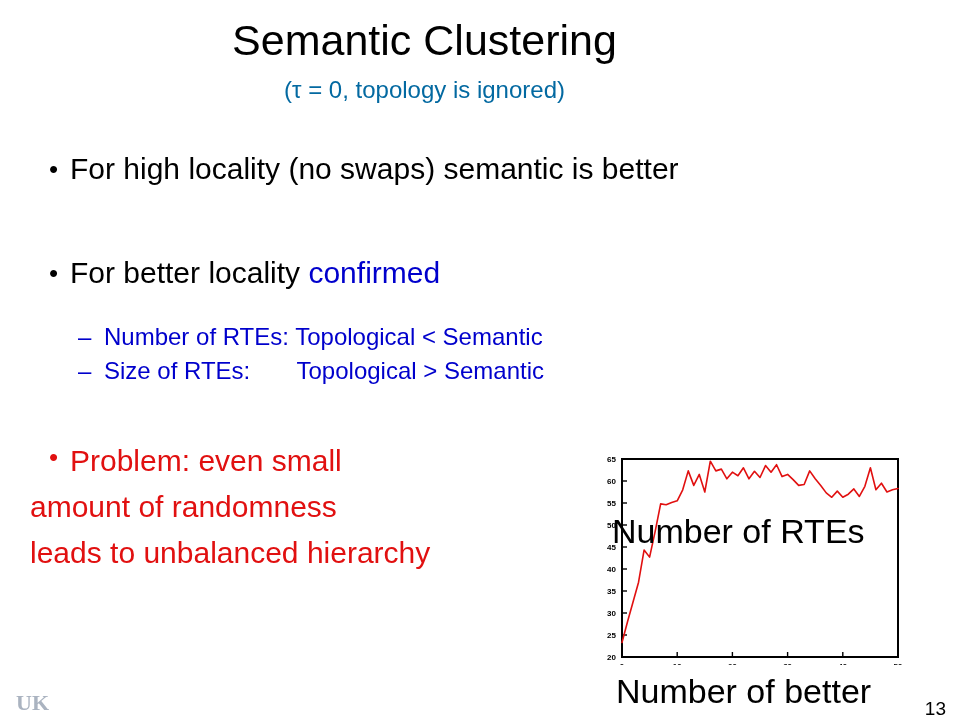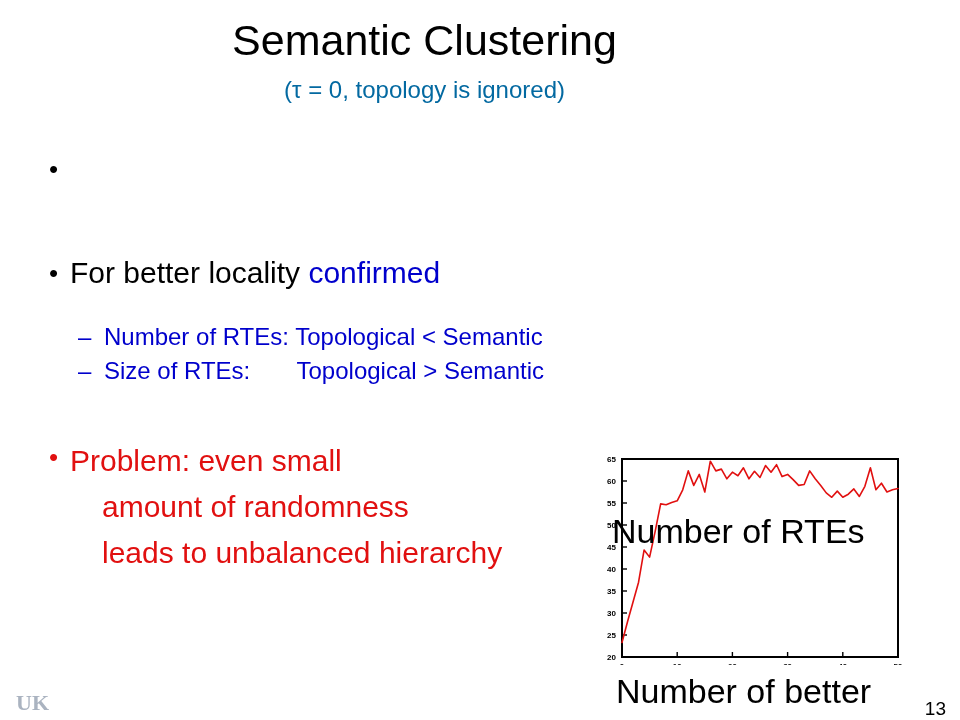"For high locality (no swaps)" span.bullet-text { html: none -> <span>For high locality (no swaps) semantic is better</span> }
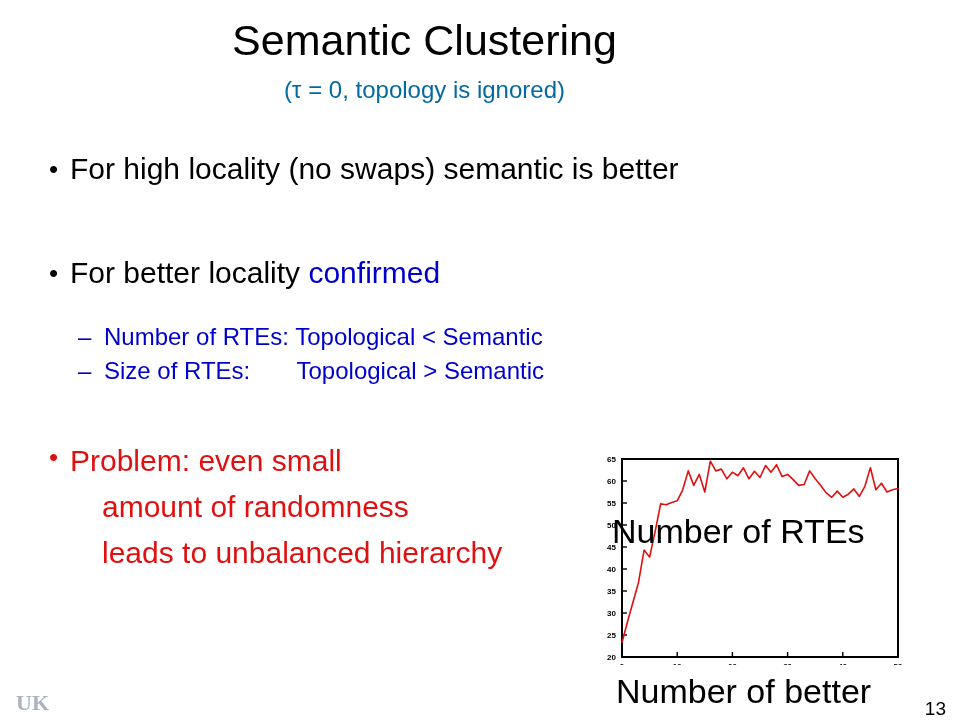"amount of randomness" .red-indent { margin-left: 102px -> 30px }
